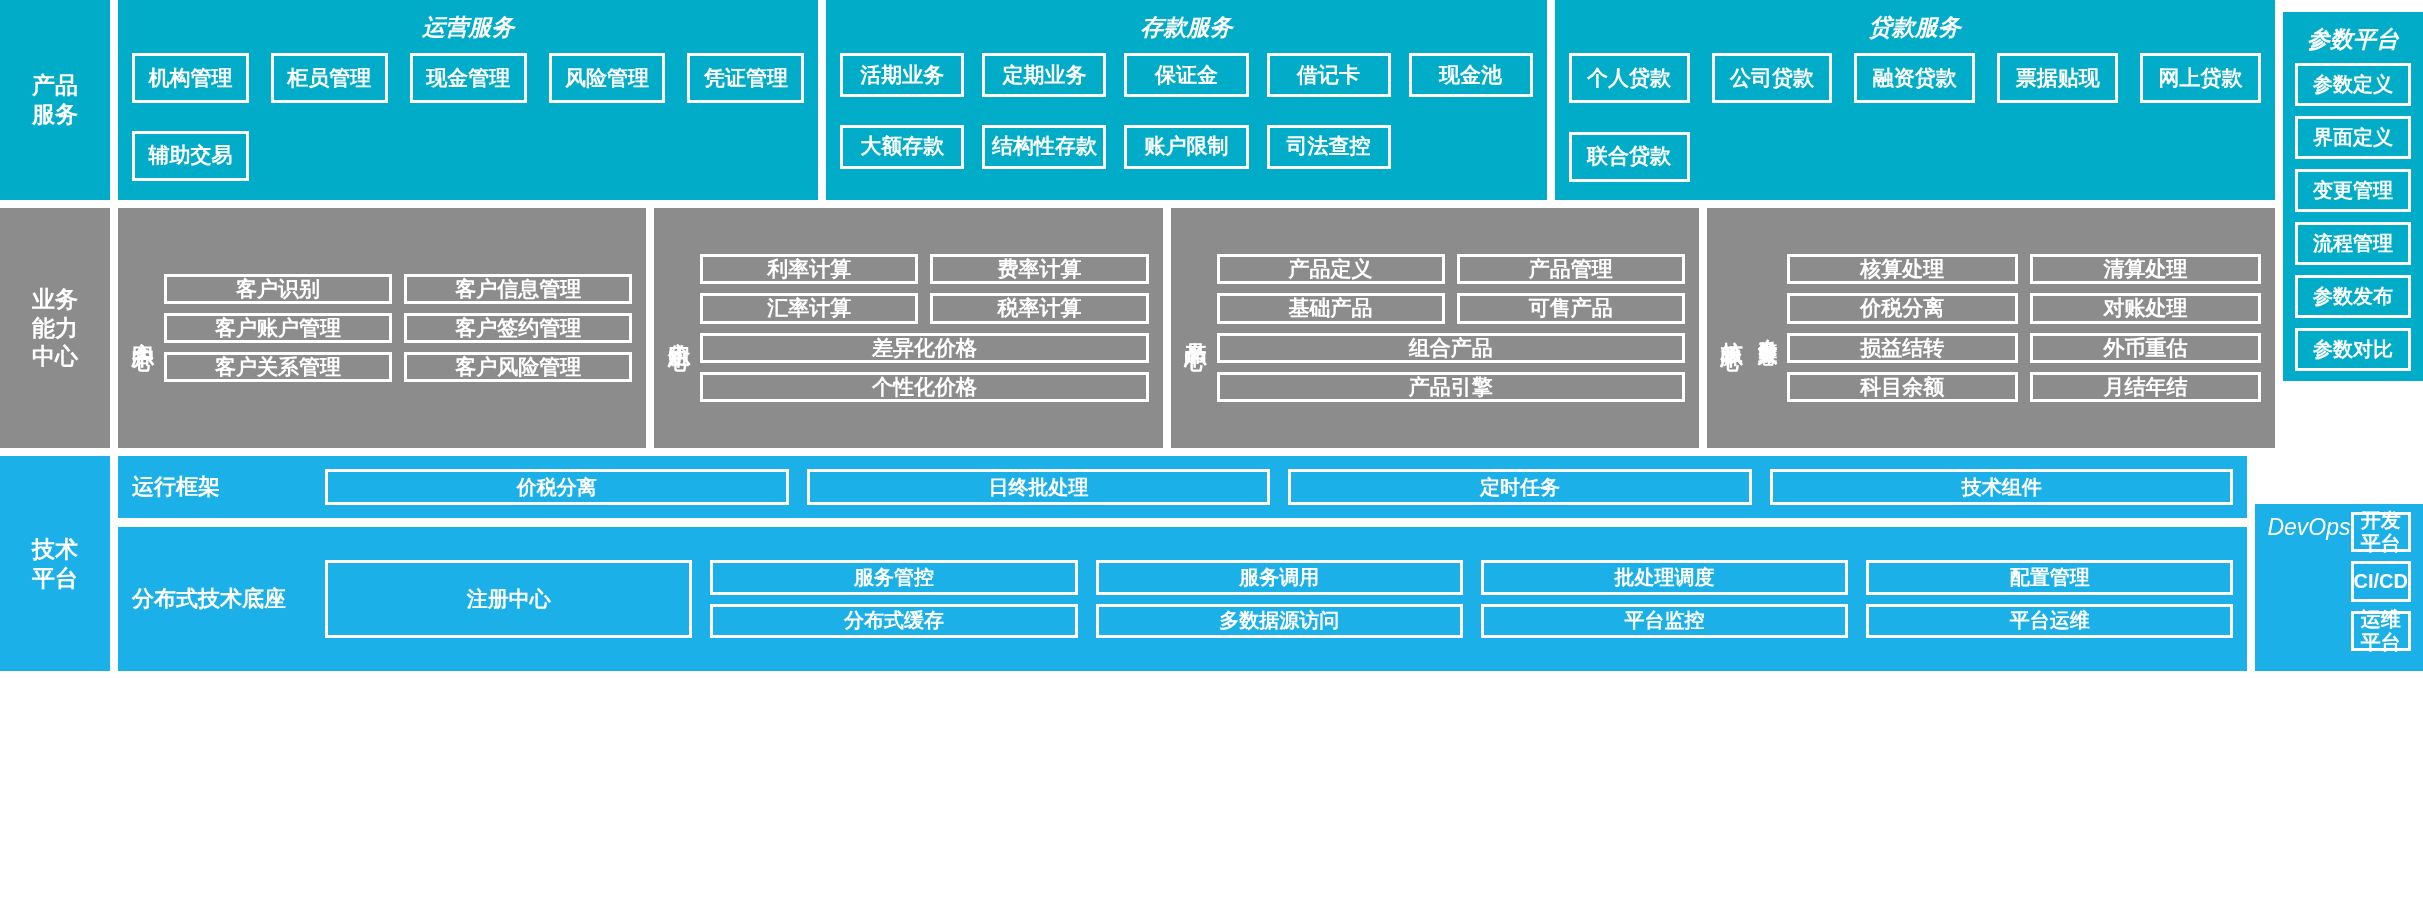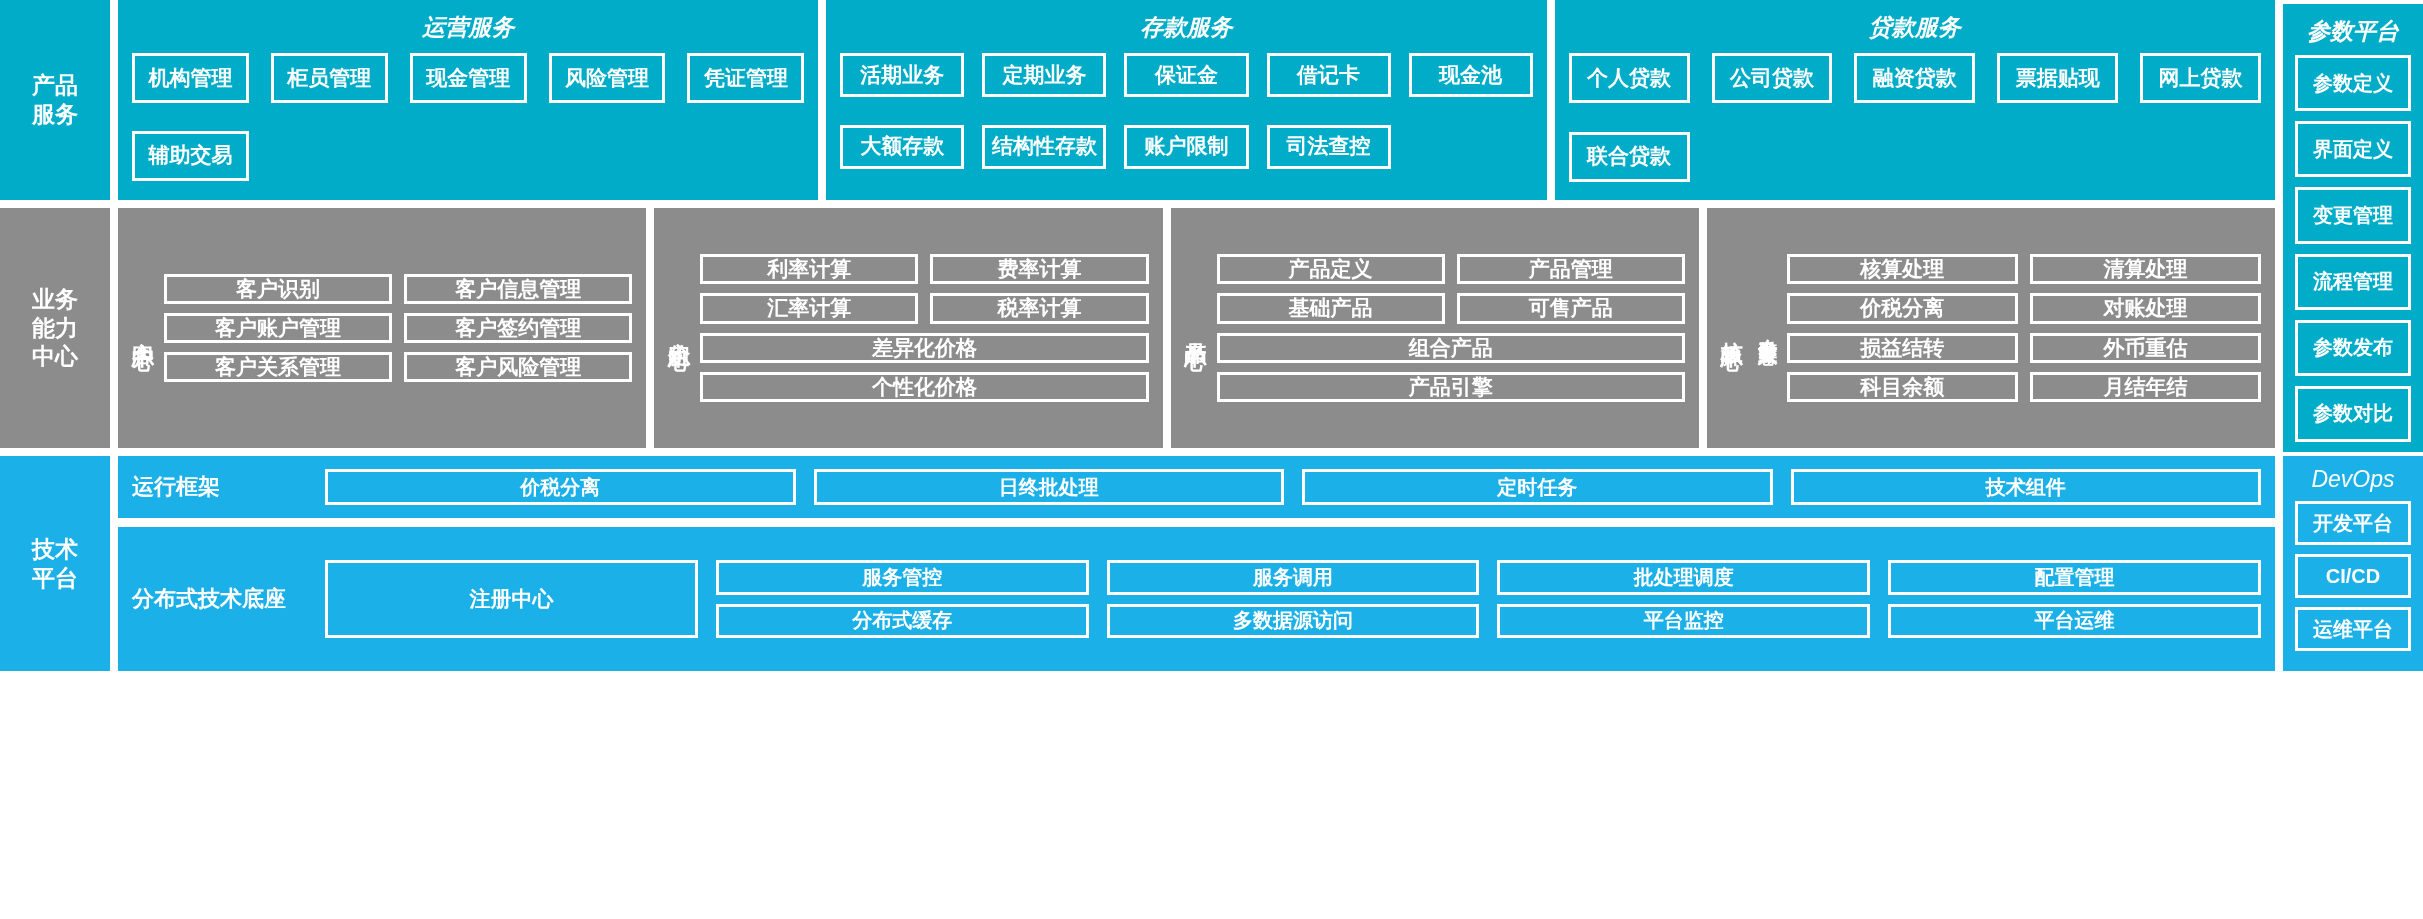"参数平台" div.paramcol { height: 448px -> 369px; top: 4px -> 12px }
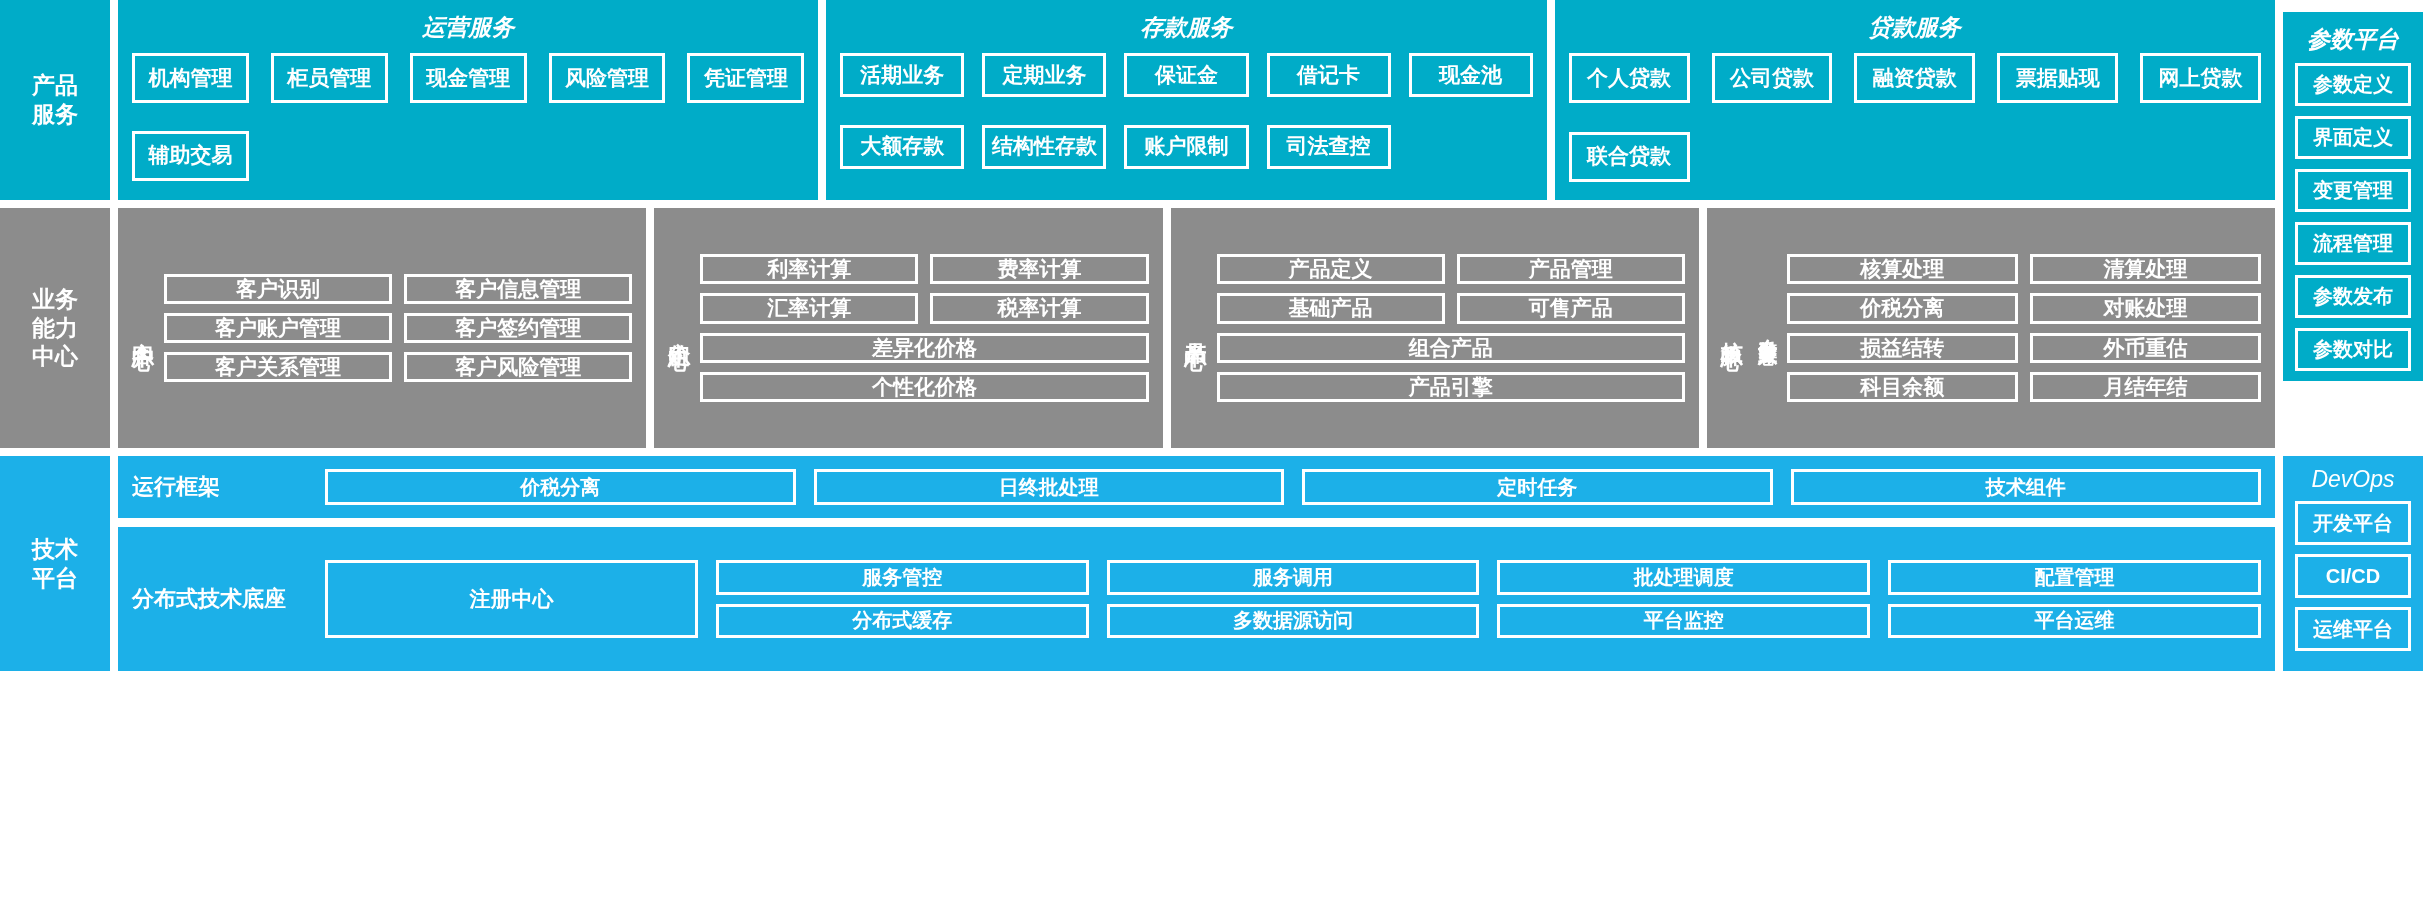"DevOps" .devops { flex-direction: column -> row; margin-top: none -> 48px }
